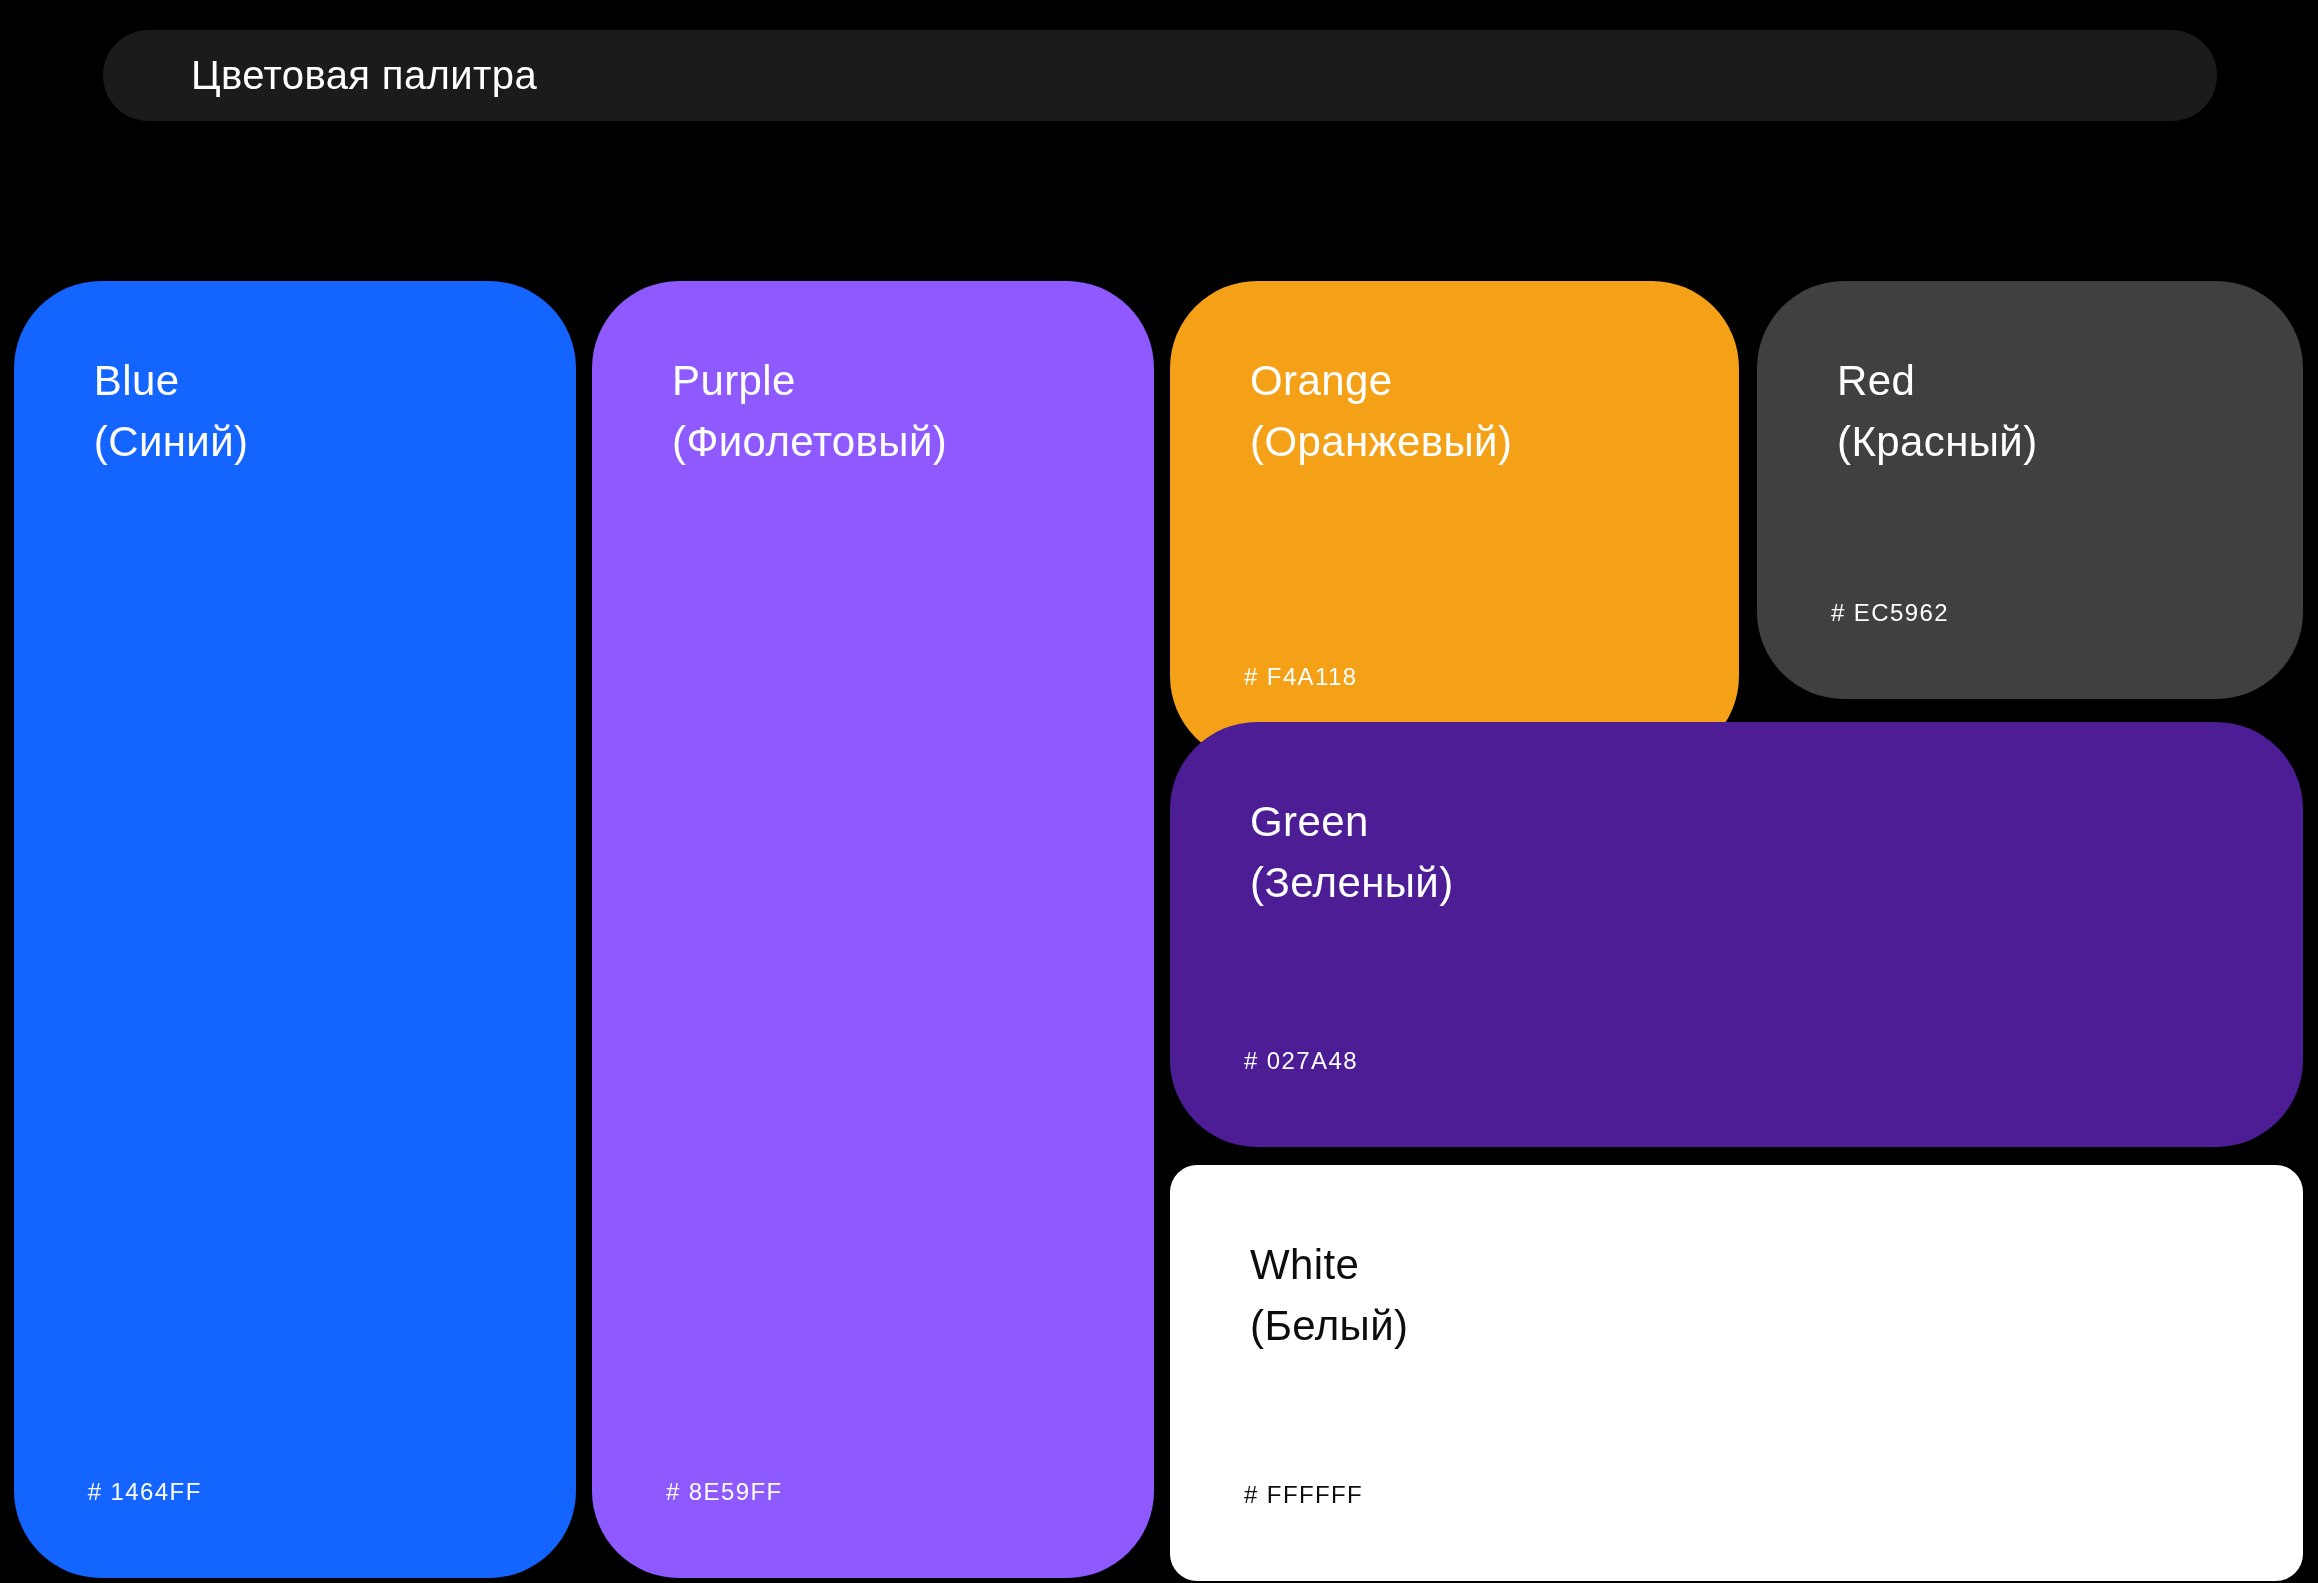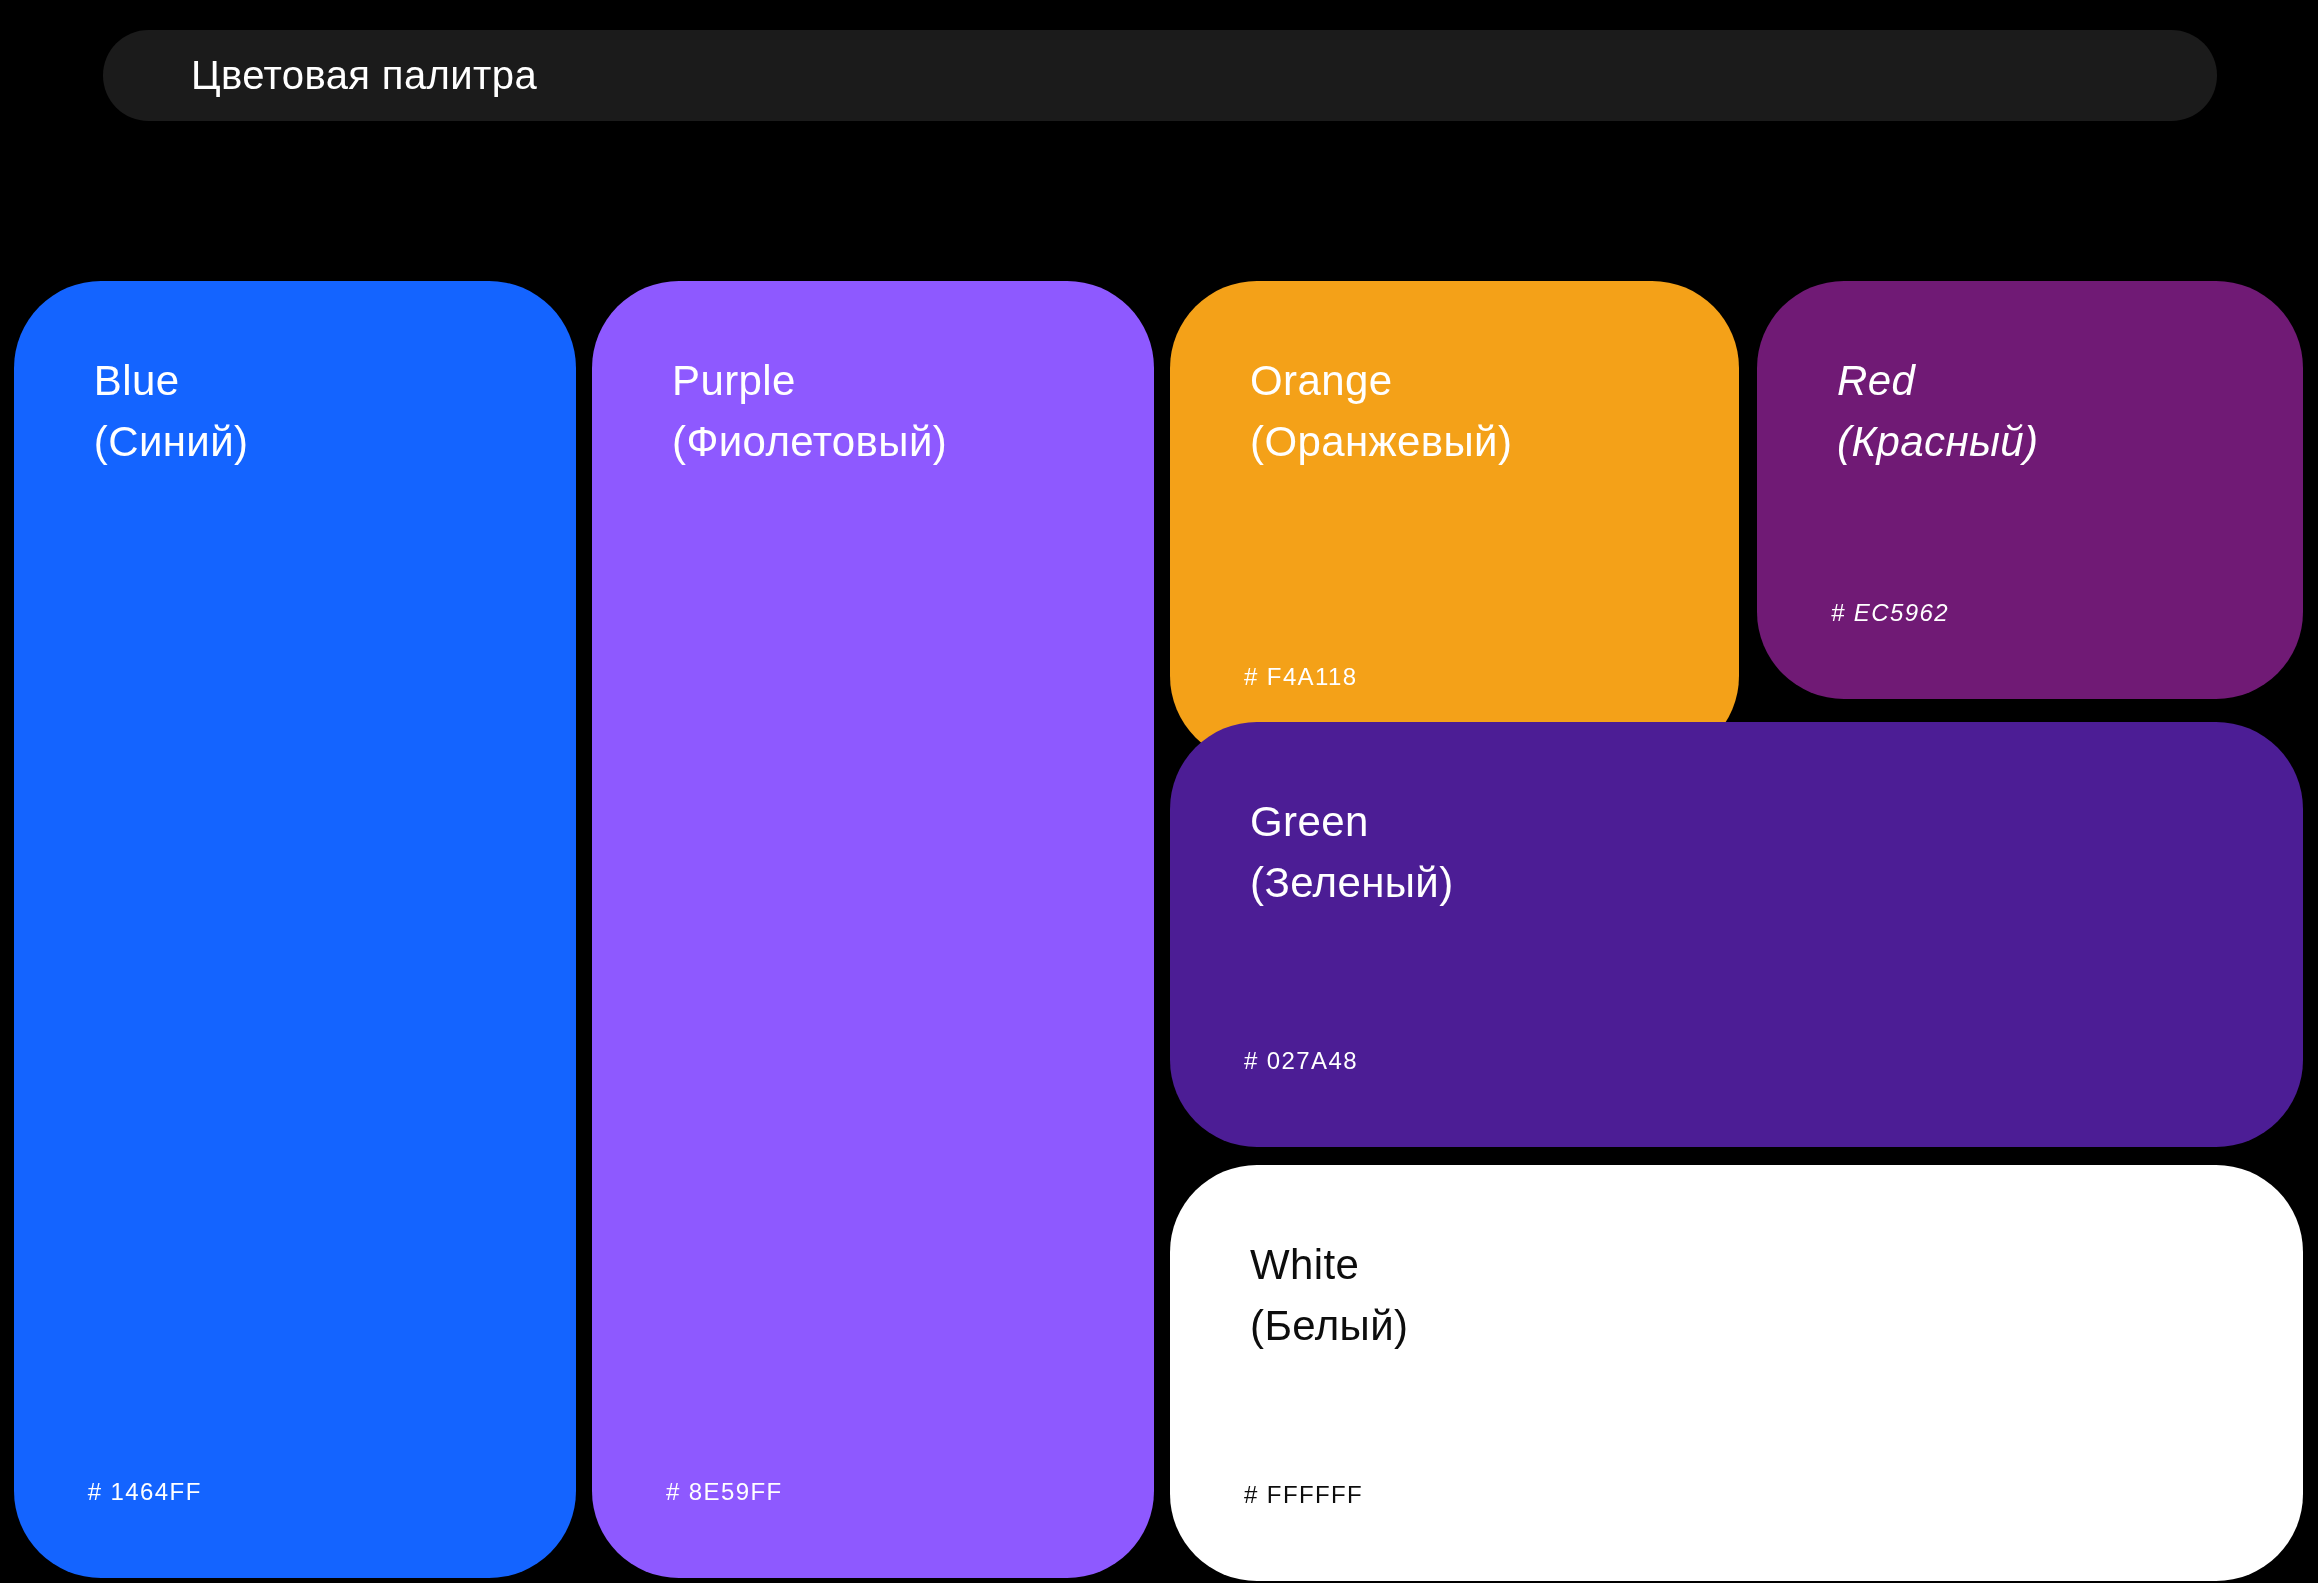"Red" section.card { background-color: #701a75 -> #404040; font-style: italic -> none }
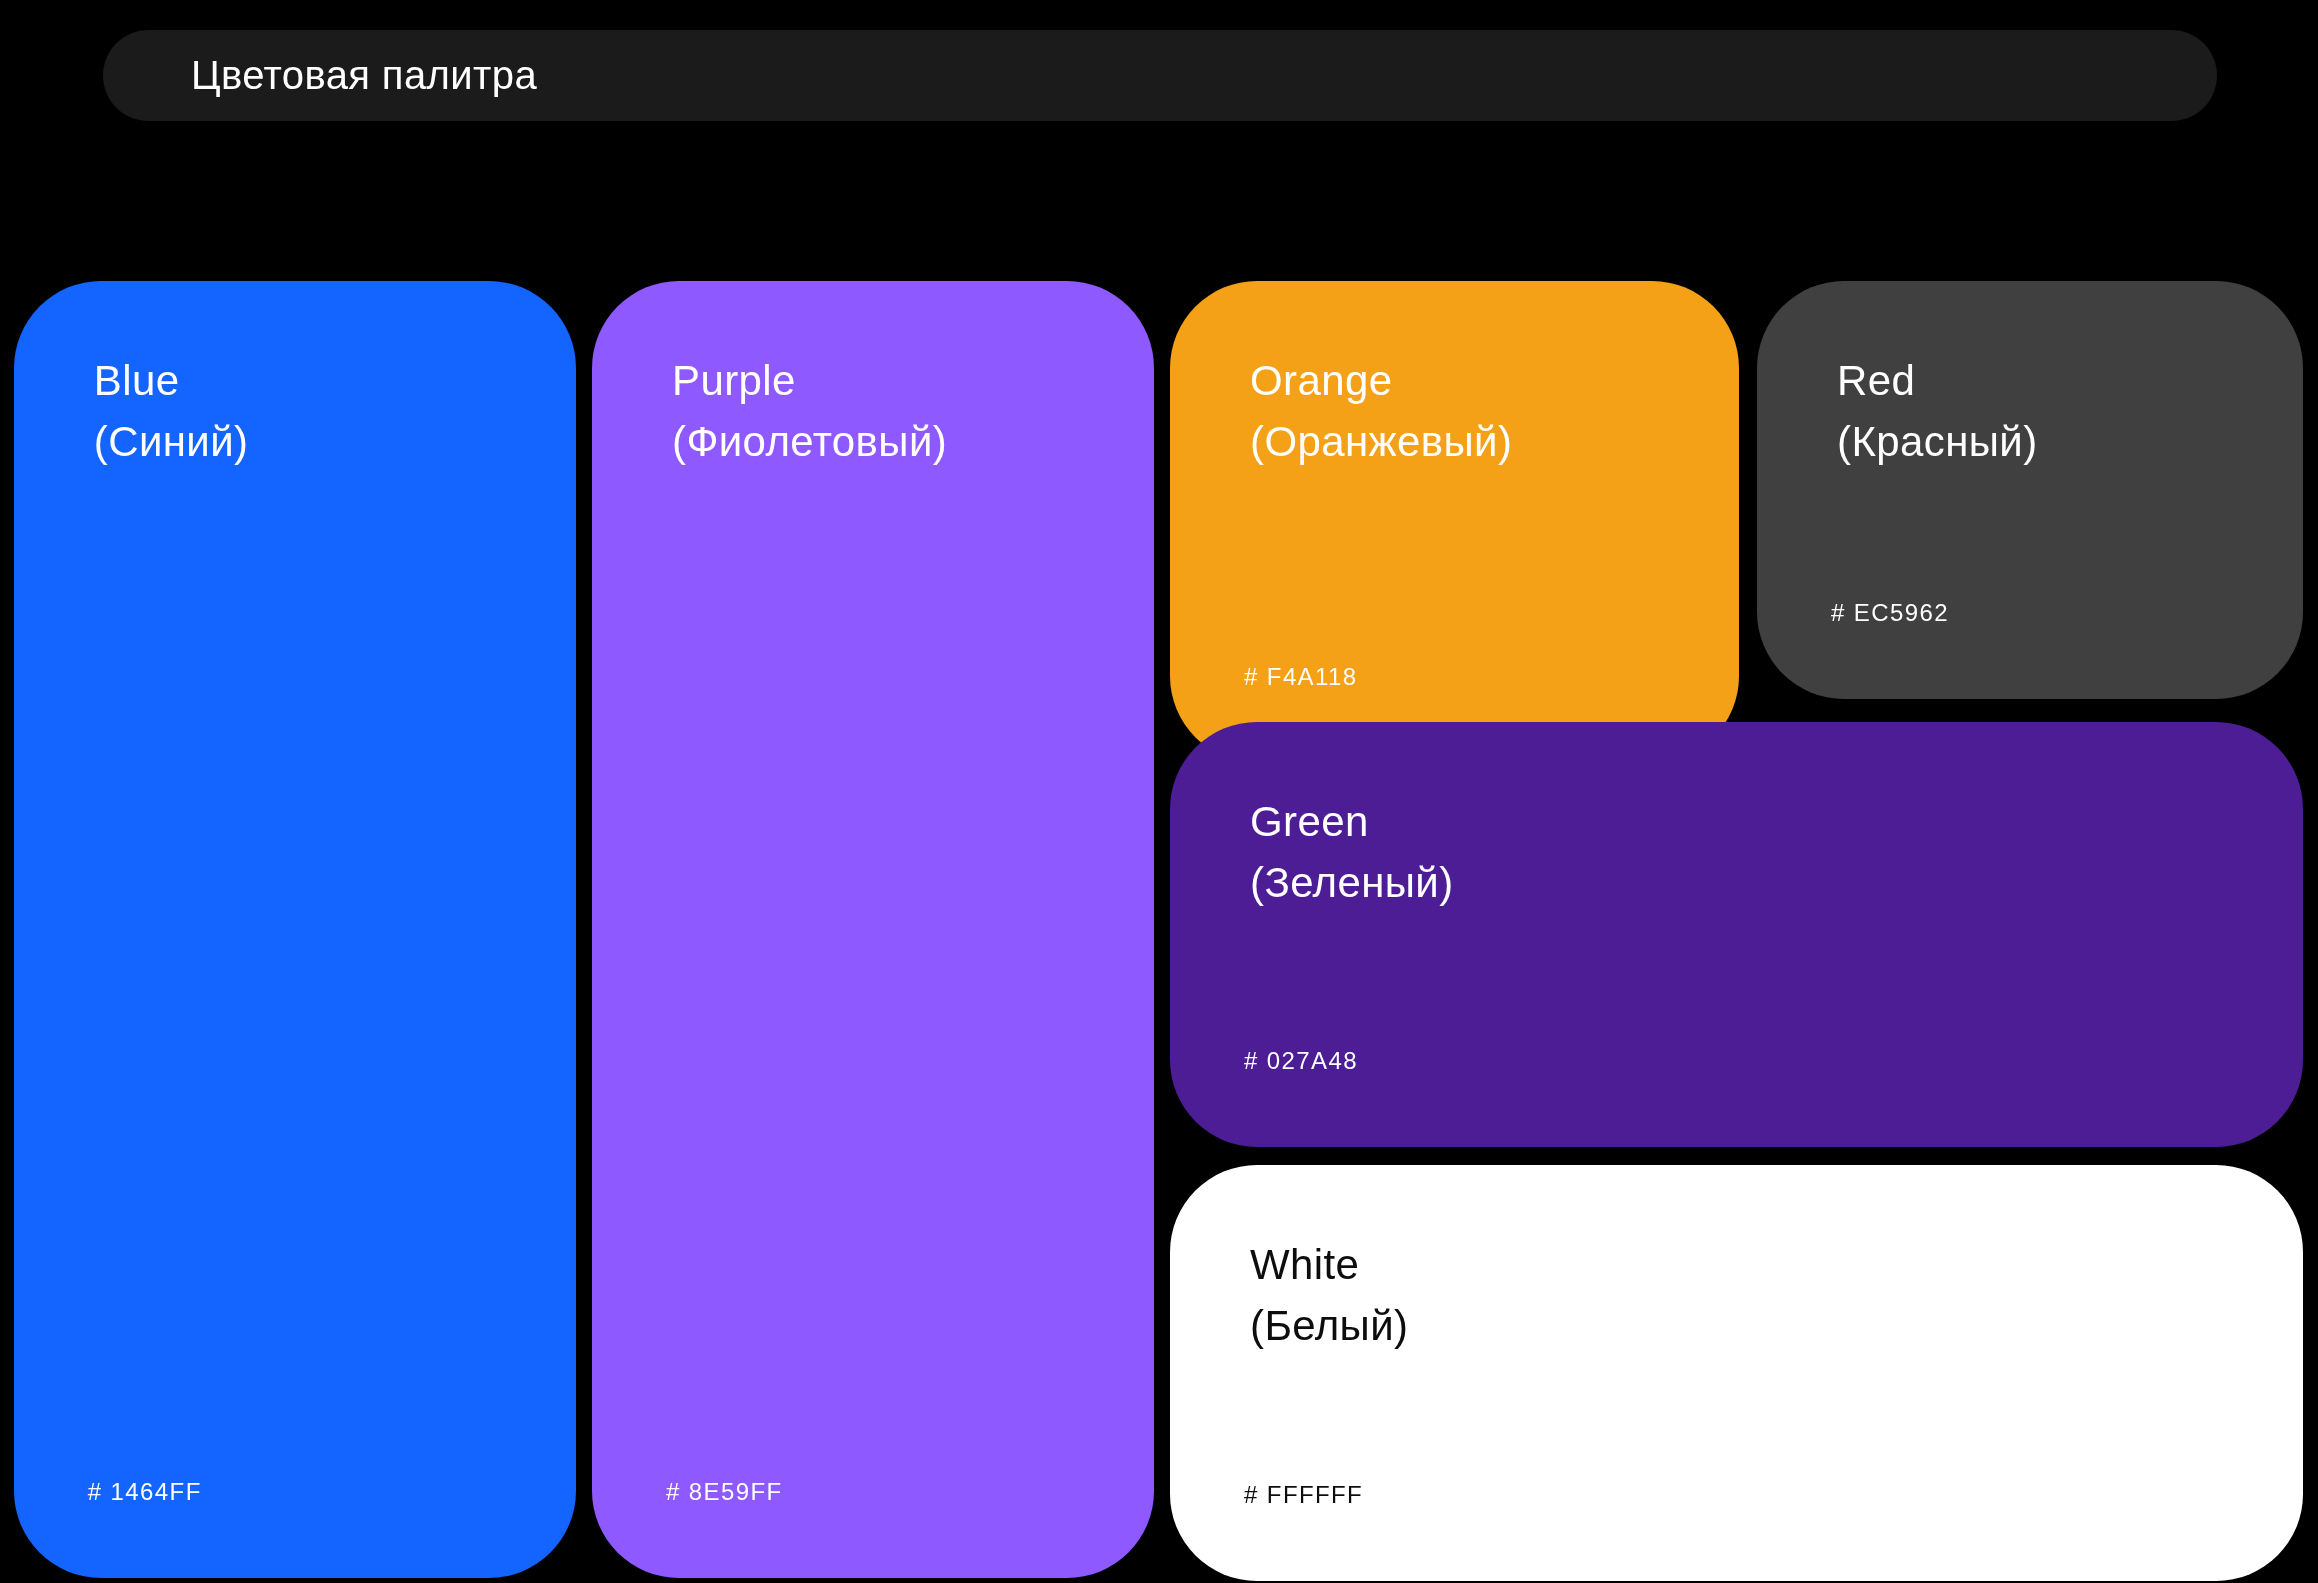"White" .card--white { border-radius: none -> 27px }
